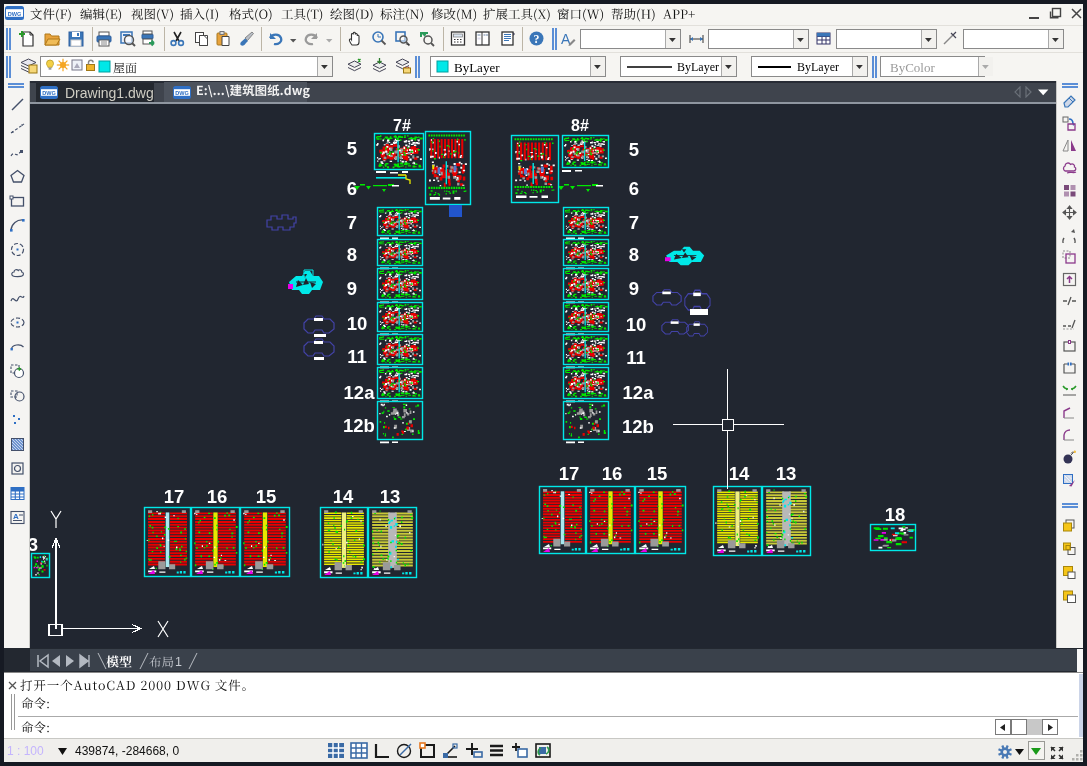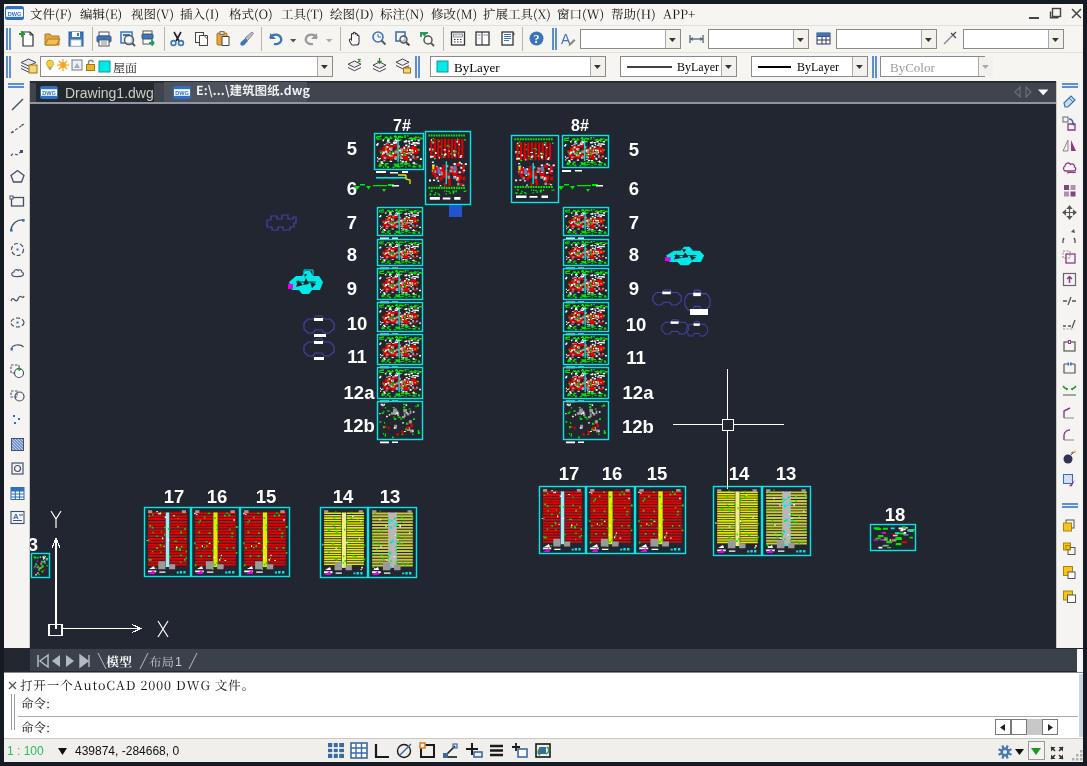"1 : 100" div.abs { color: #22c55e -> #c4b5fd }
